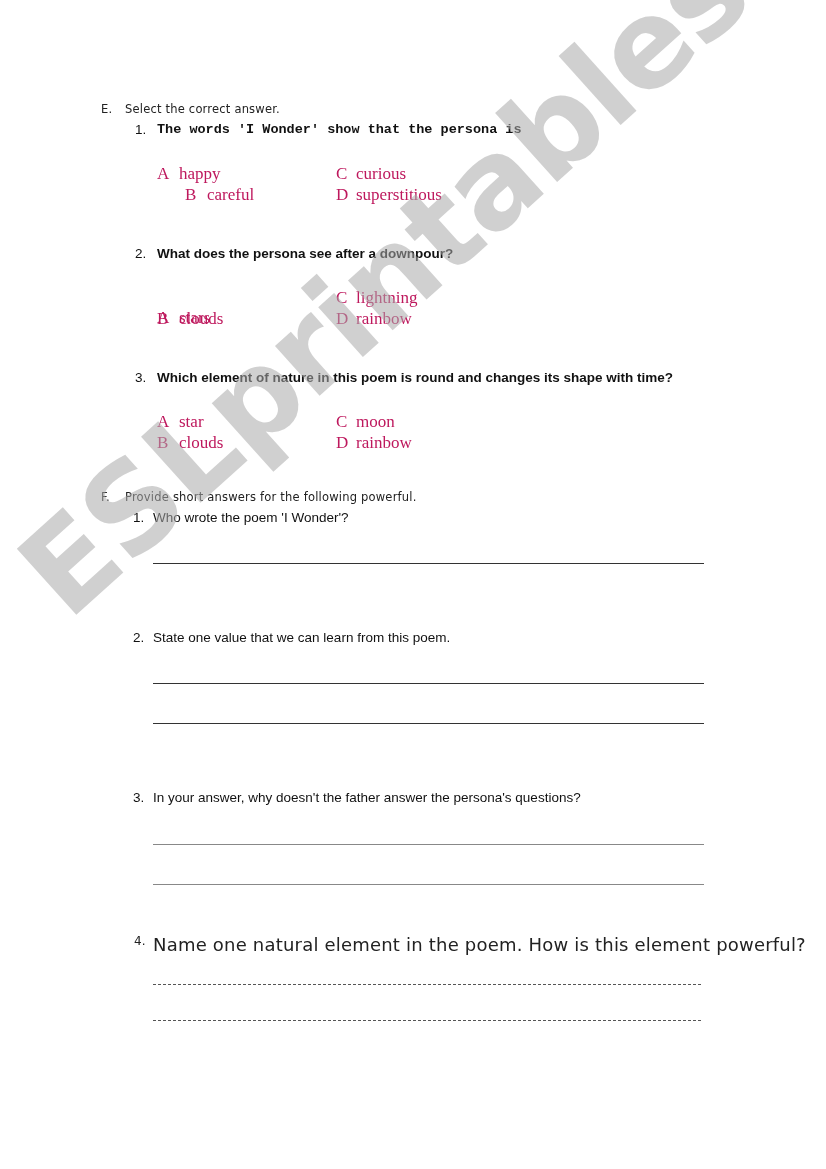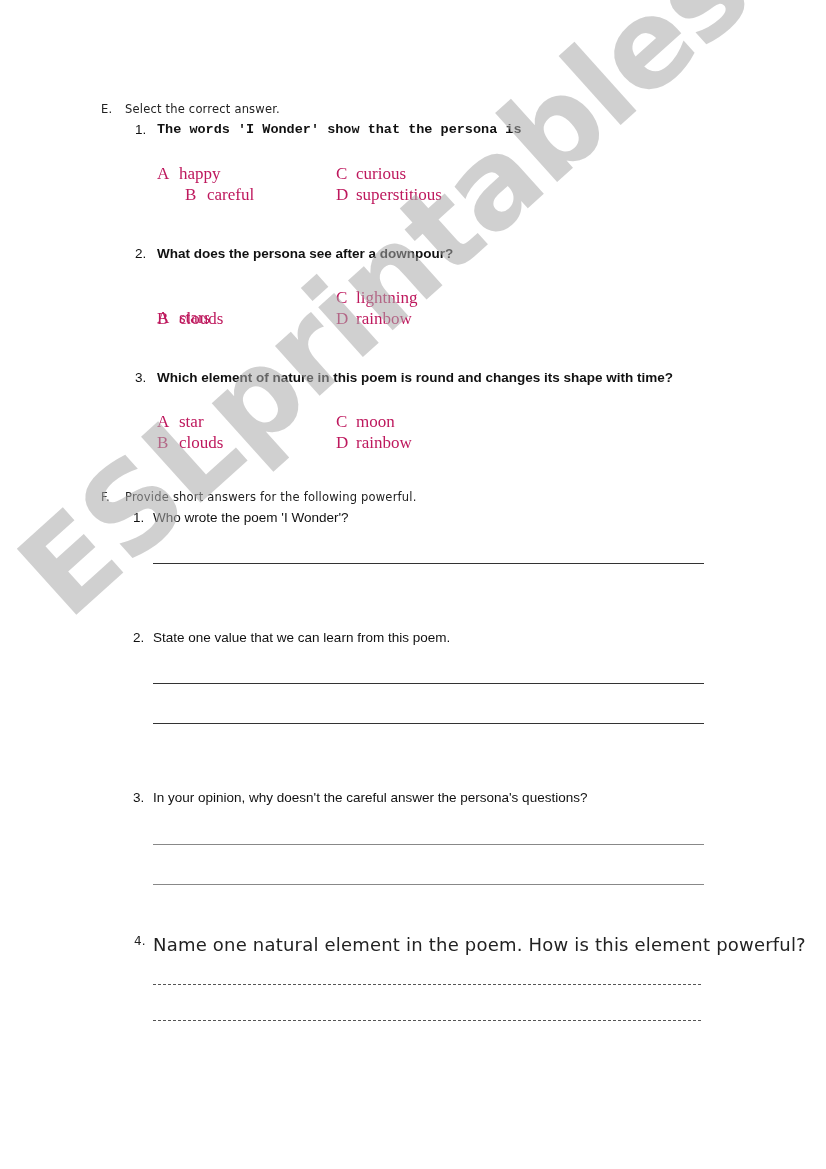"In your opinion, why doesn't" div.abs { text: opinion, why doesn't the careful -> answer, why doesn't the father }
